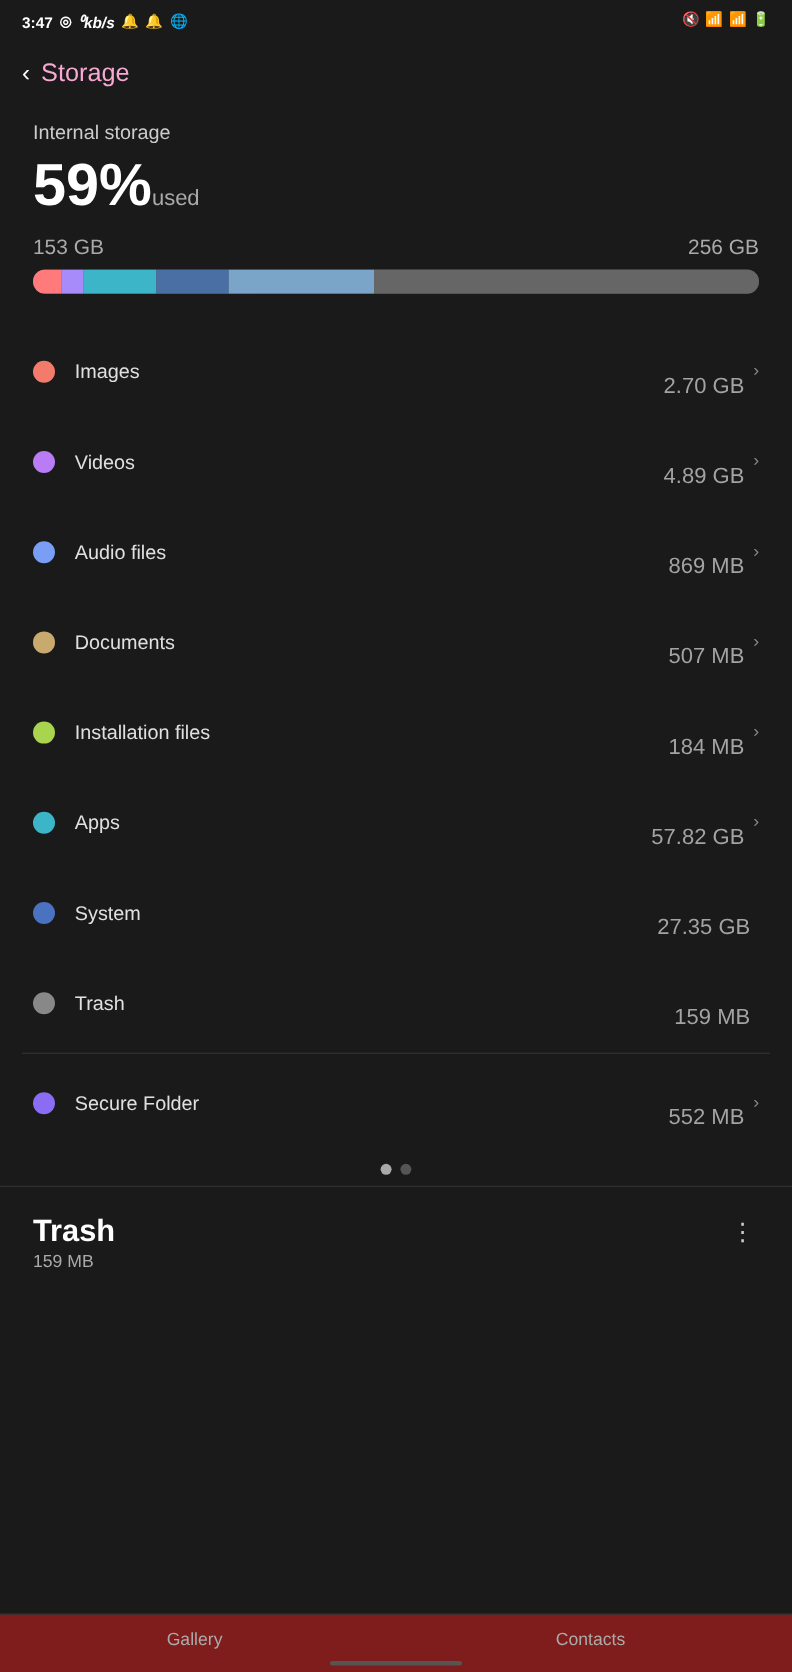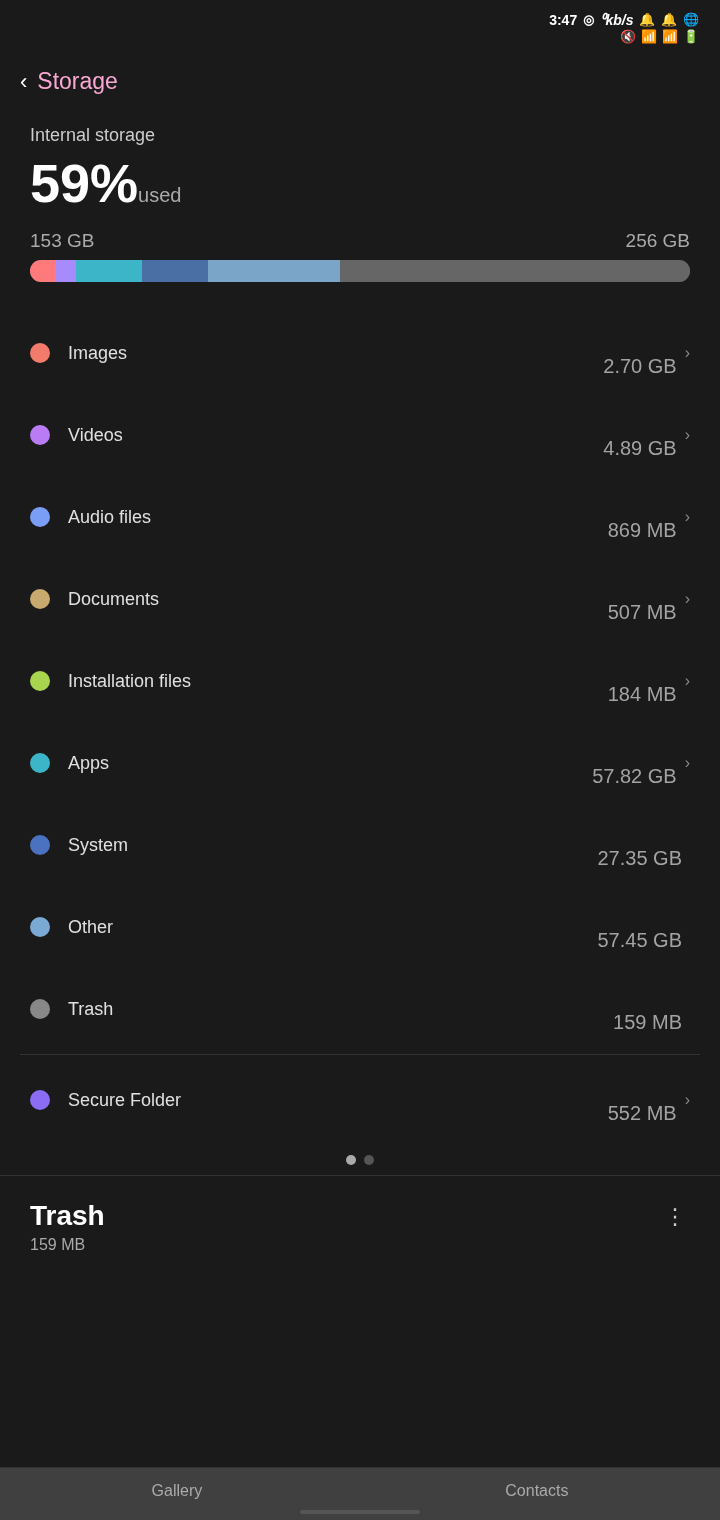"3:47" .status-bar { align-items: flex-end -> flex-start; flex-direction: column -> none }
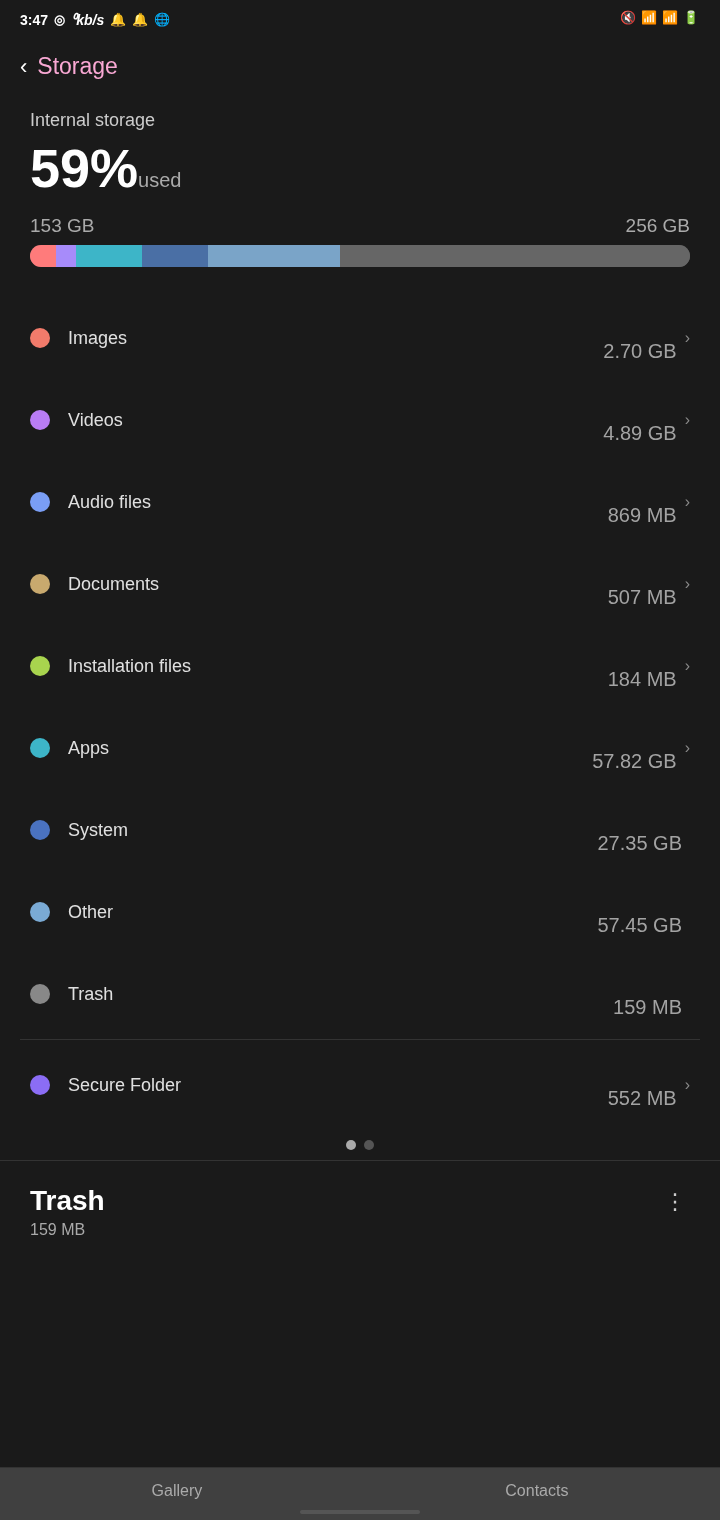"Other" div.storage-item { html: <div> <div></div> <span>Other</span> <span>57.45 GB</span> </div> -> none }
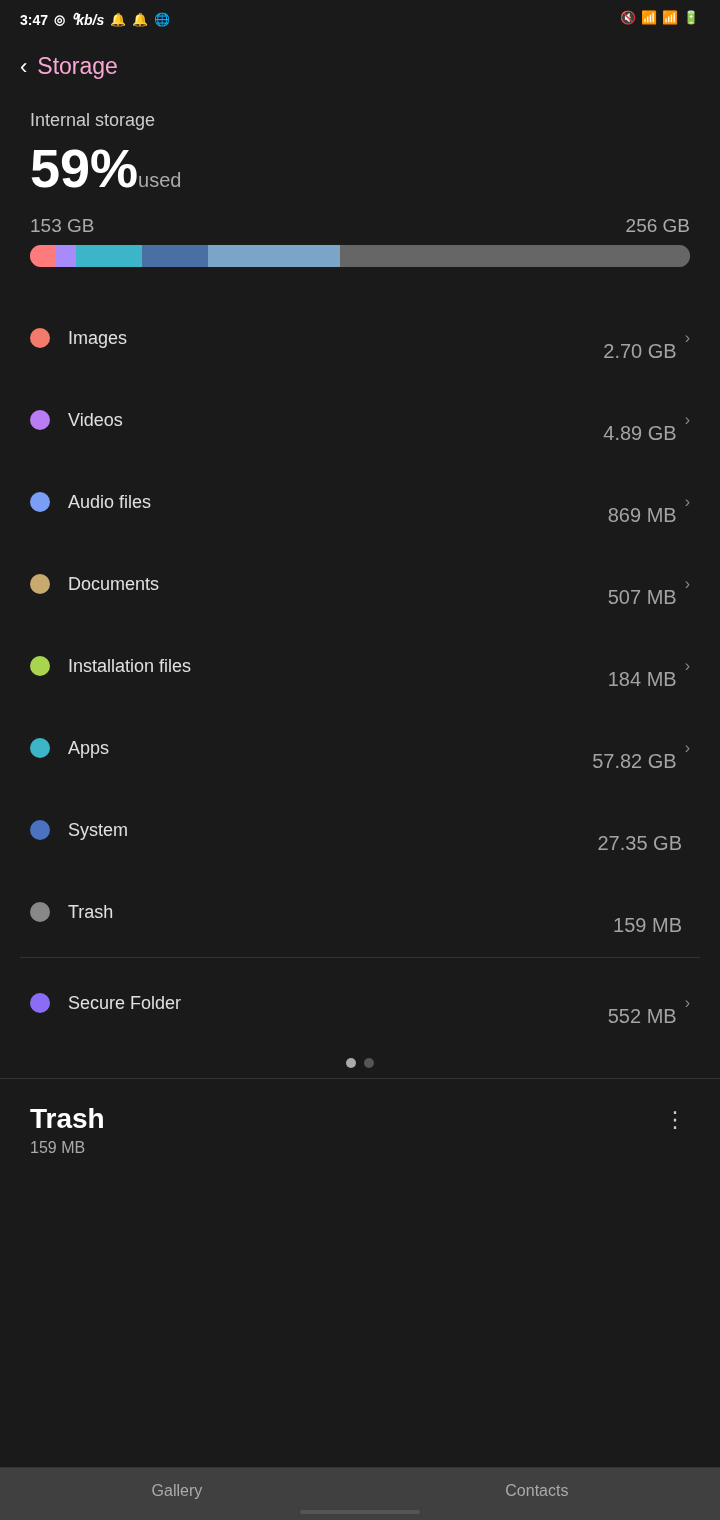"Gallery" div { background: #404040 -> #7f1d1d }
